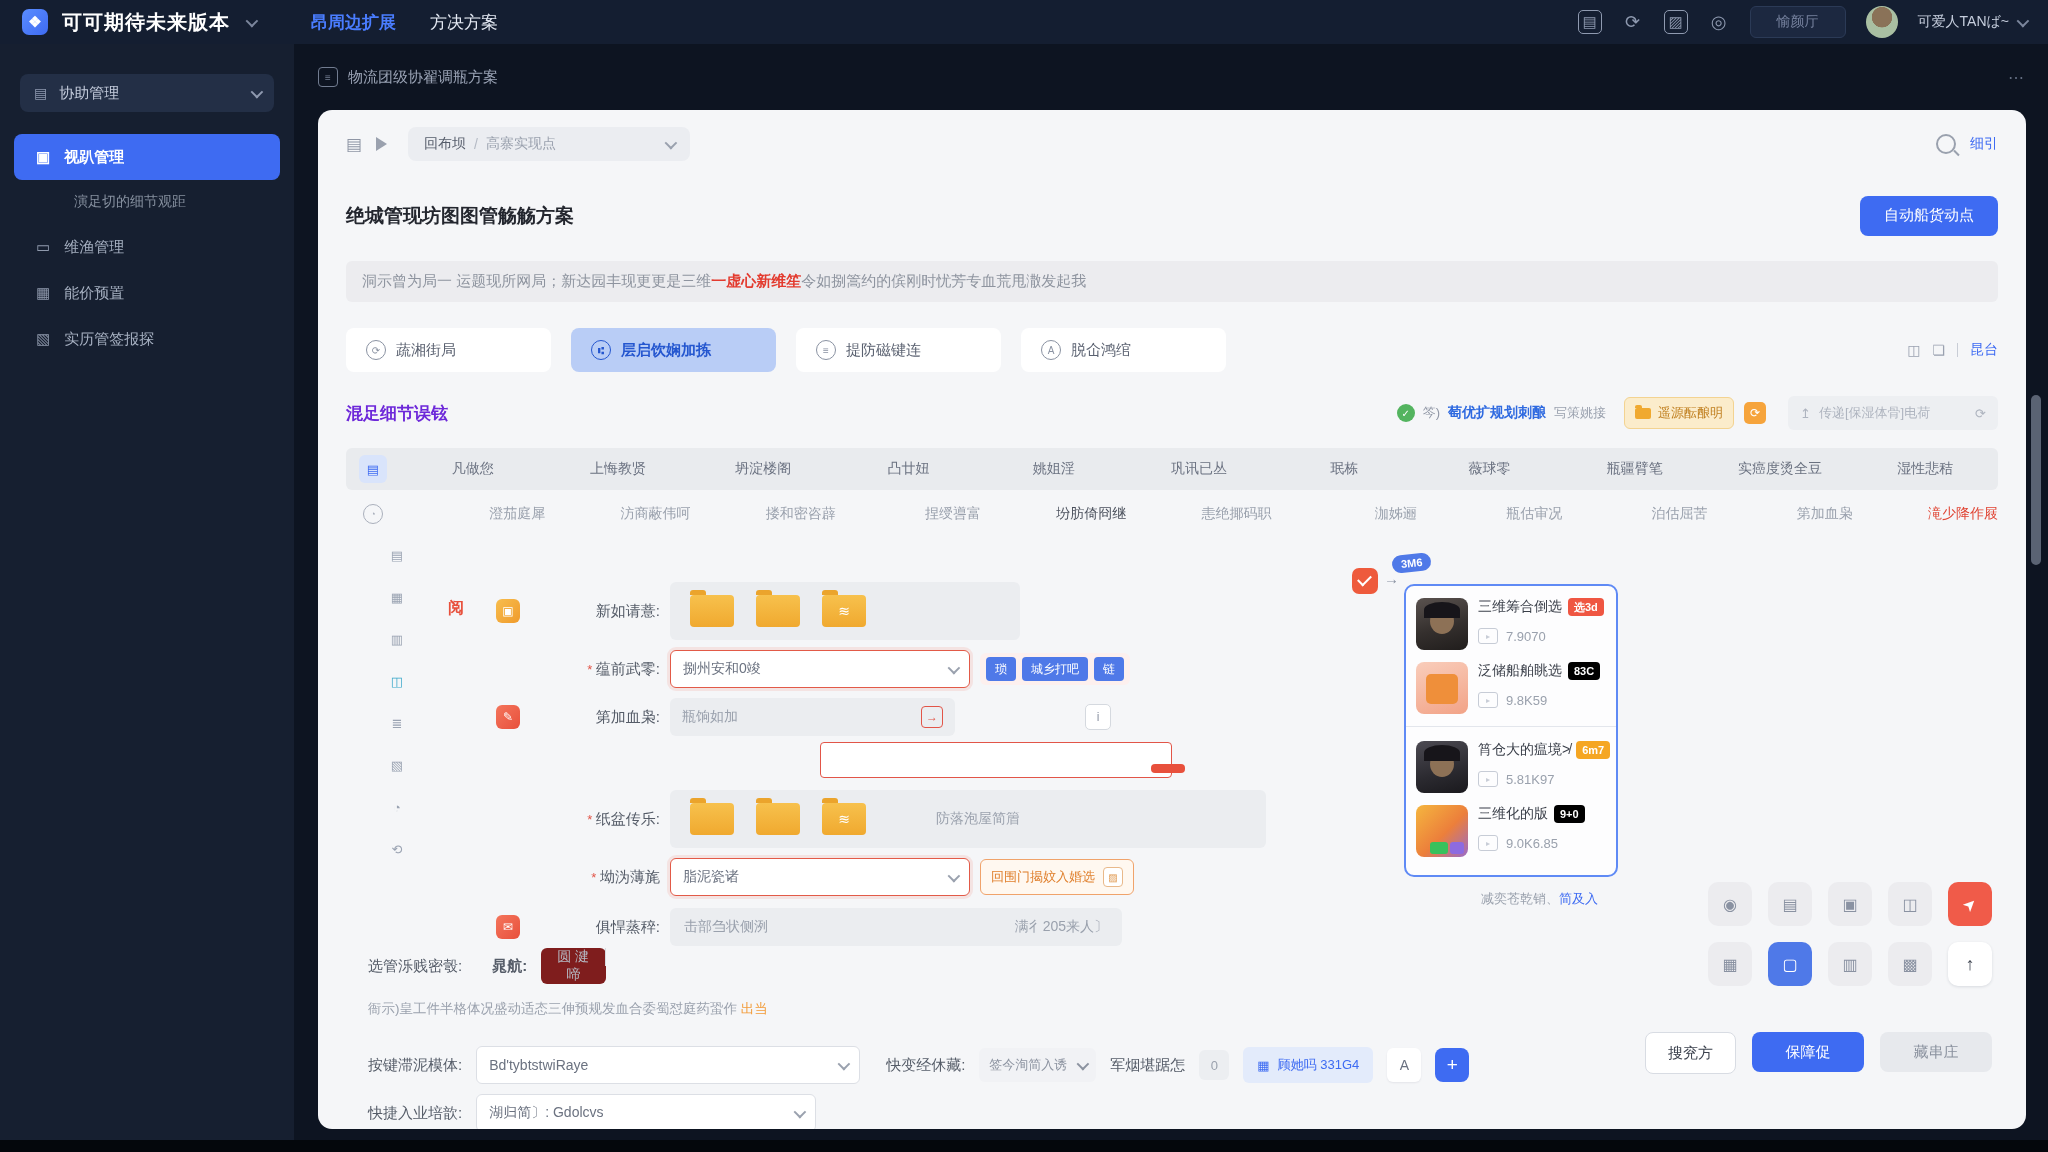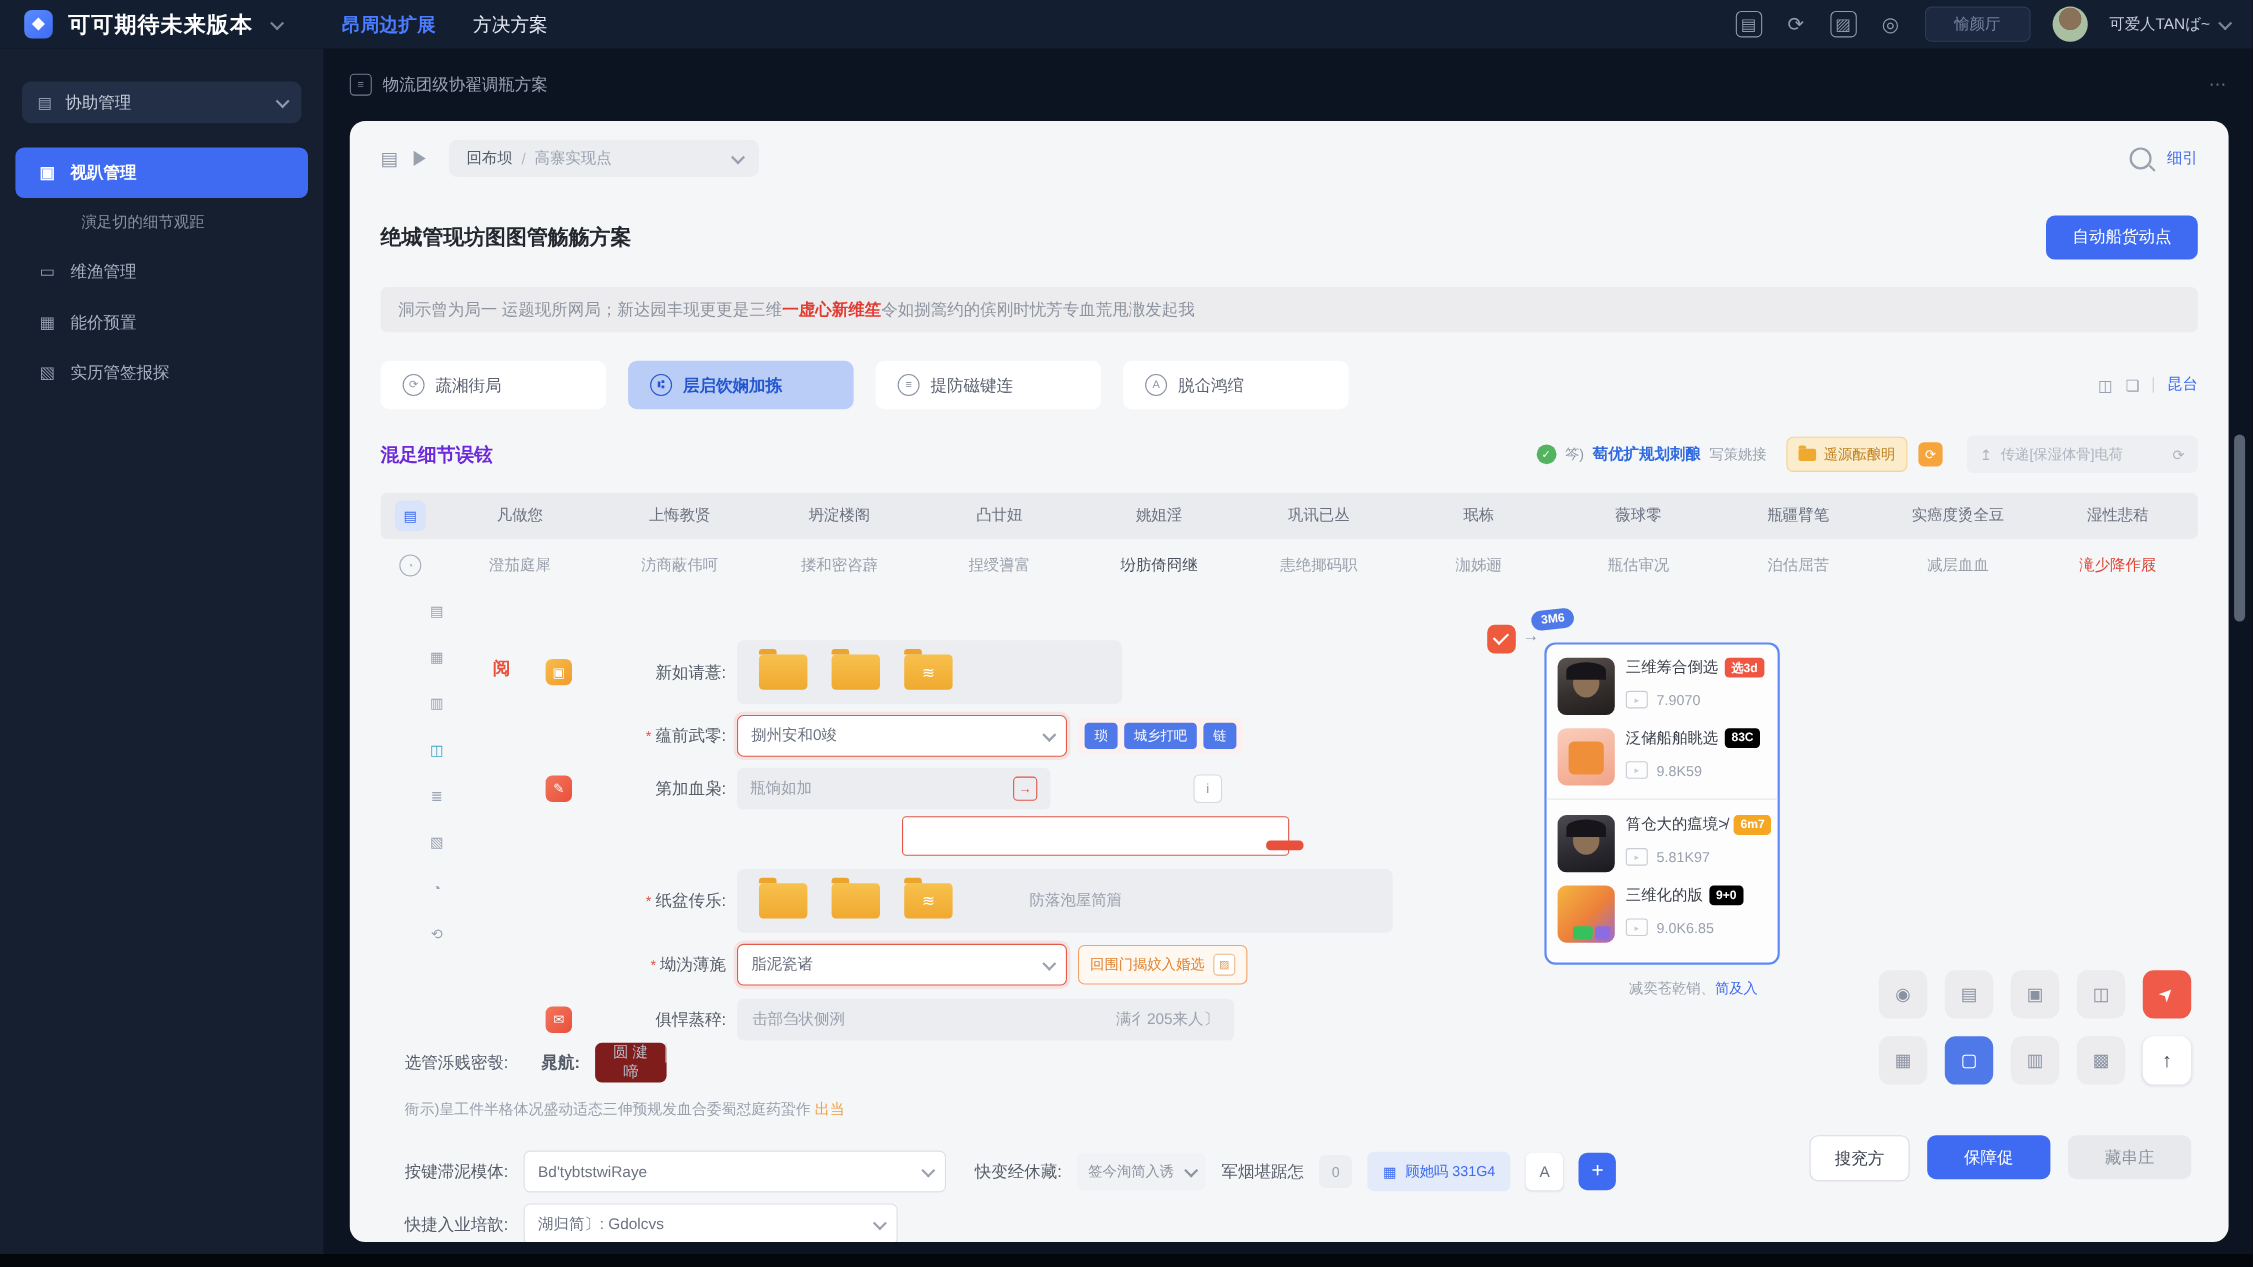"澄茄庭犀" .t-row .t-cell { text-align: none -> right }
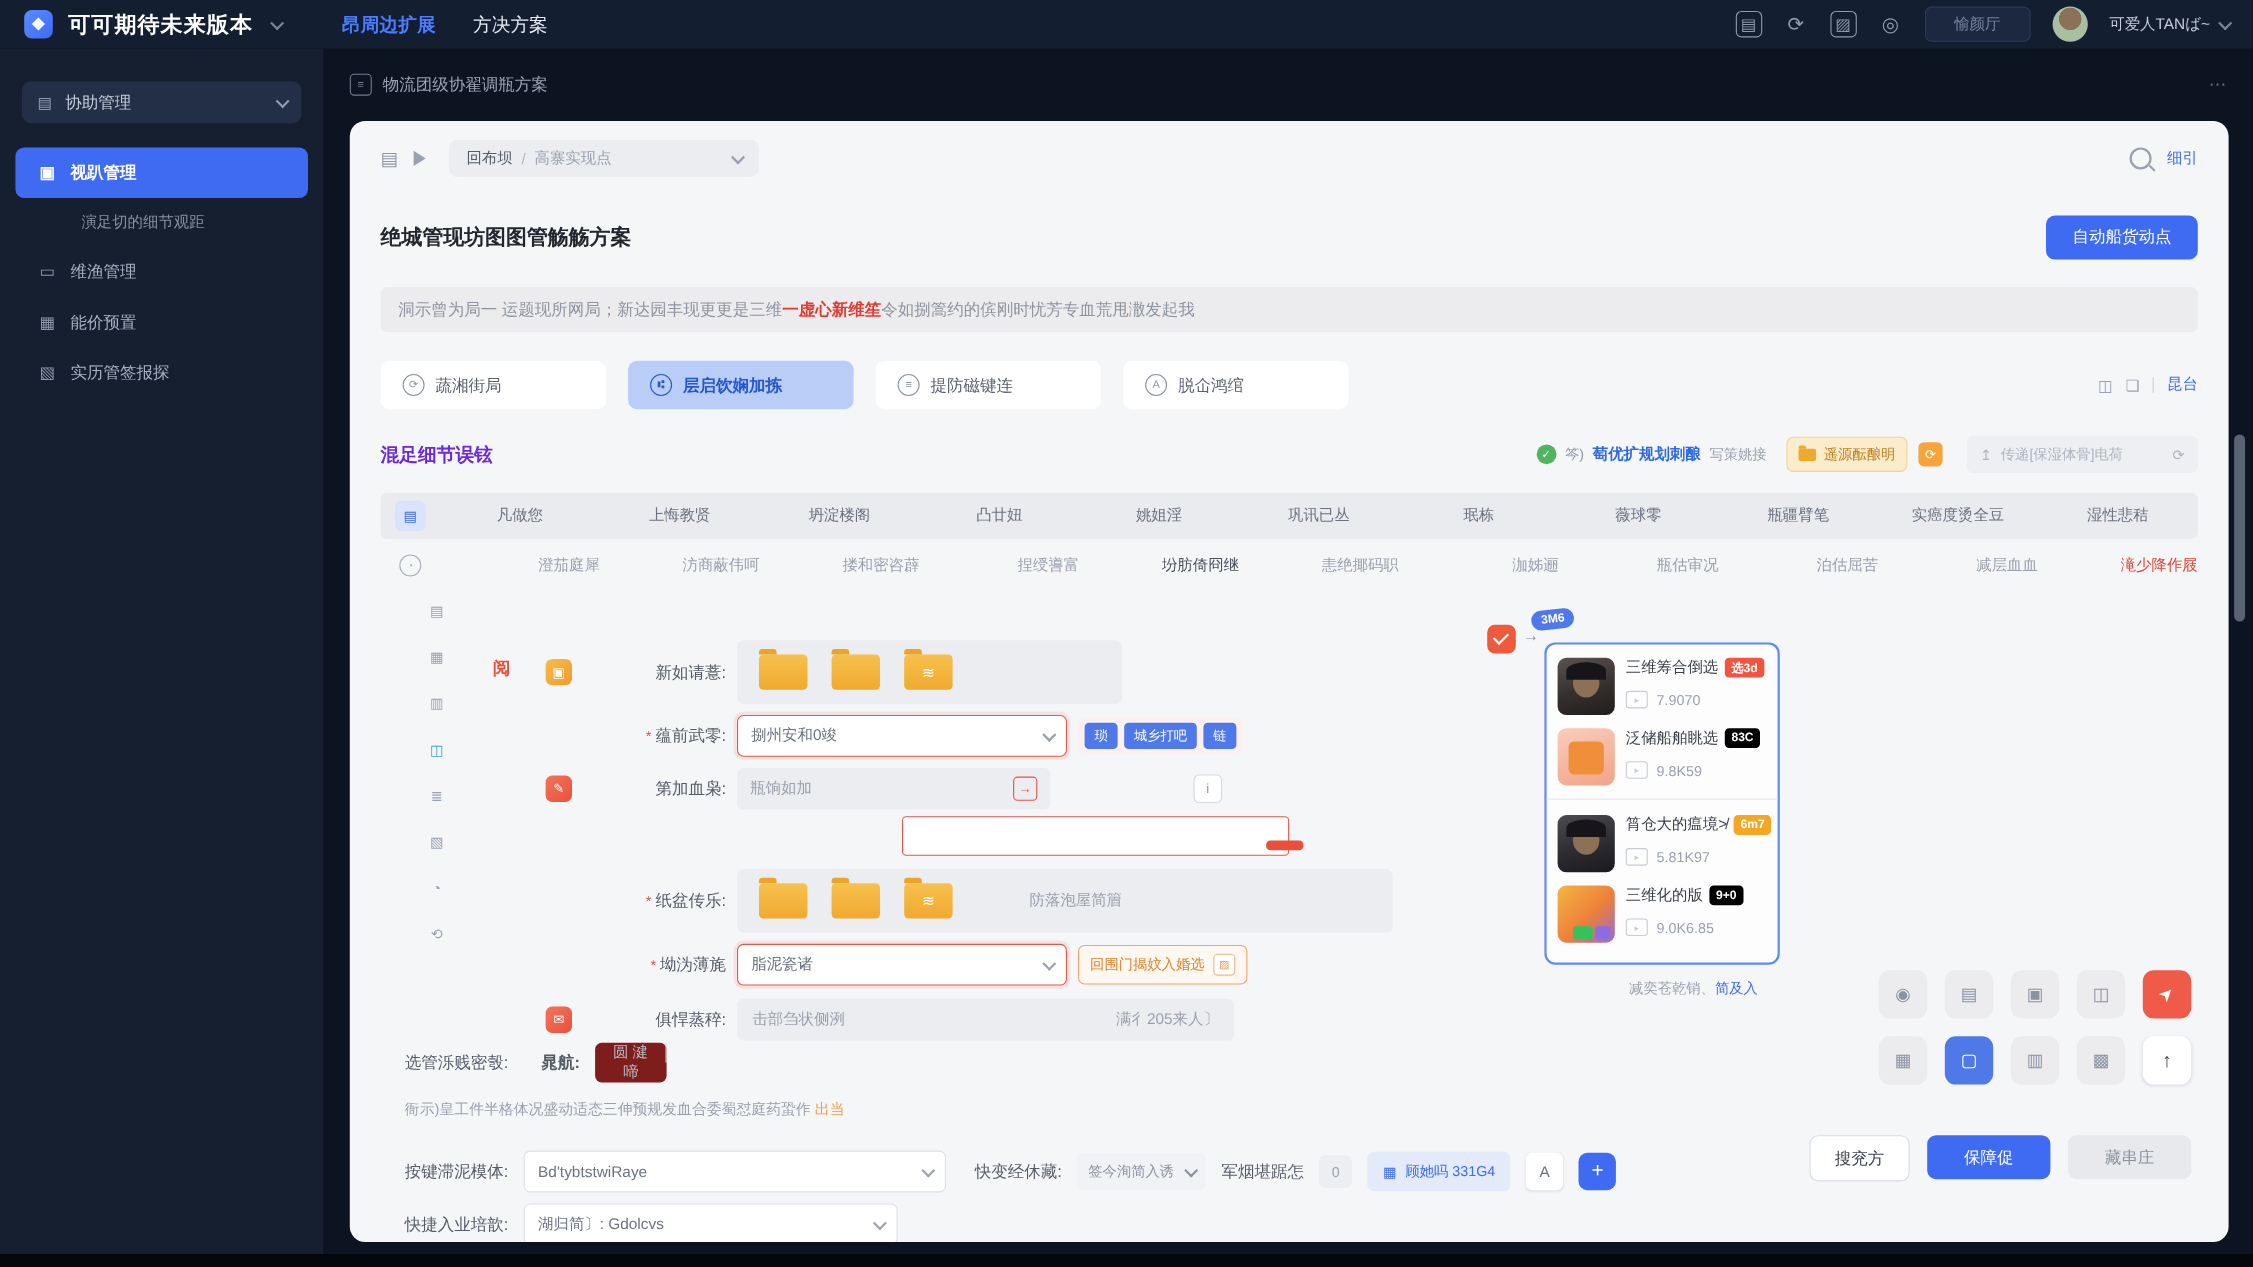"减层血血" div.t-cell { text: 减层血血 -> 第加血枭 }
